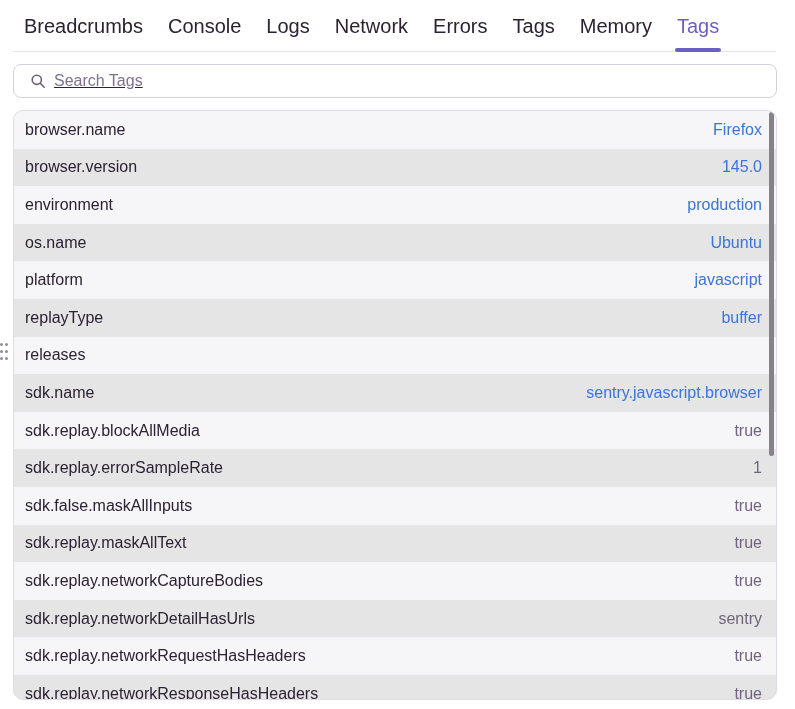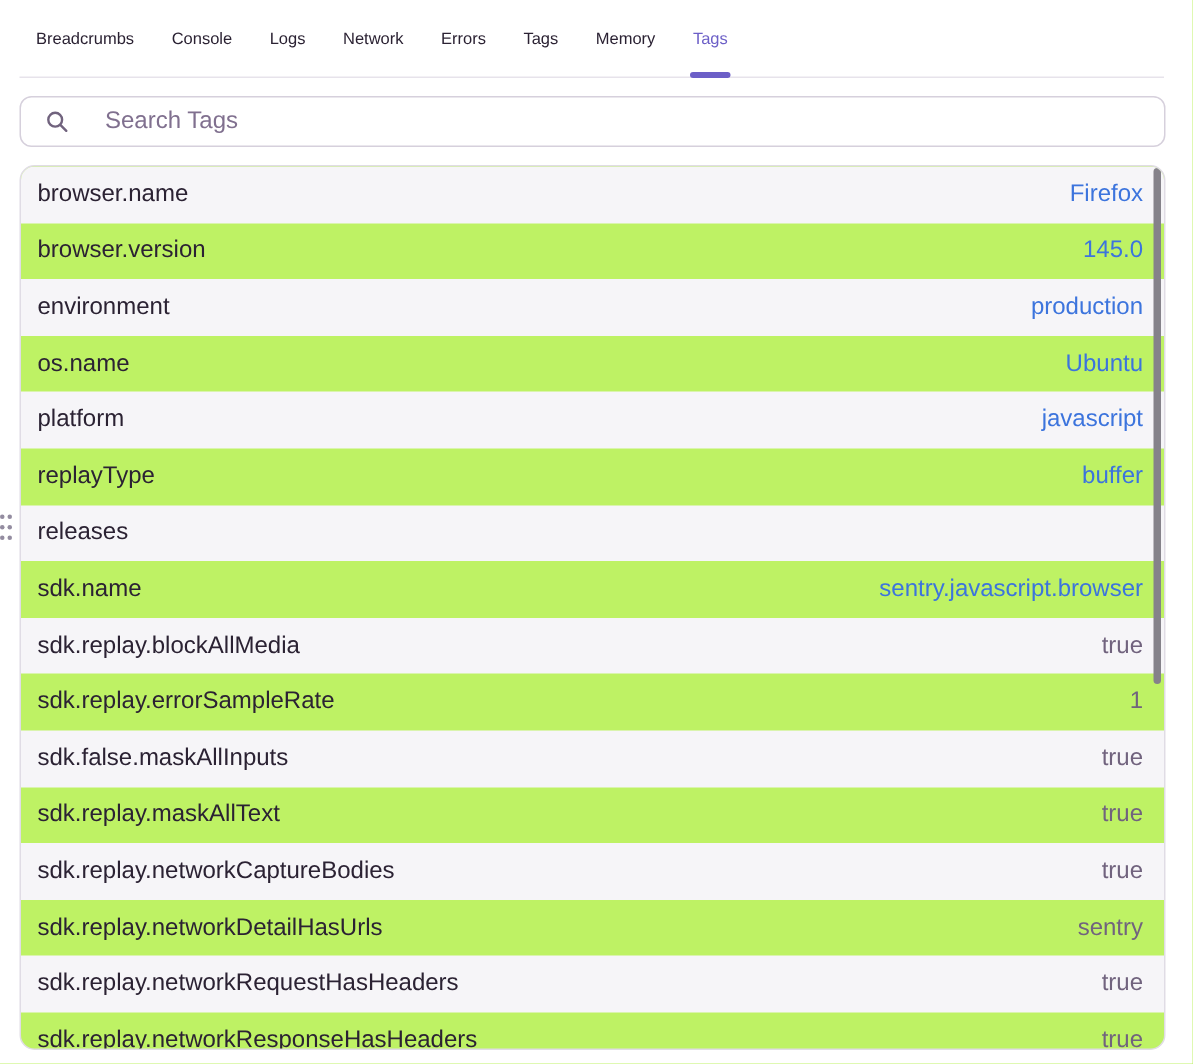"Breadcrumbs" .tab { font-size: 11px -> 20px }
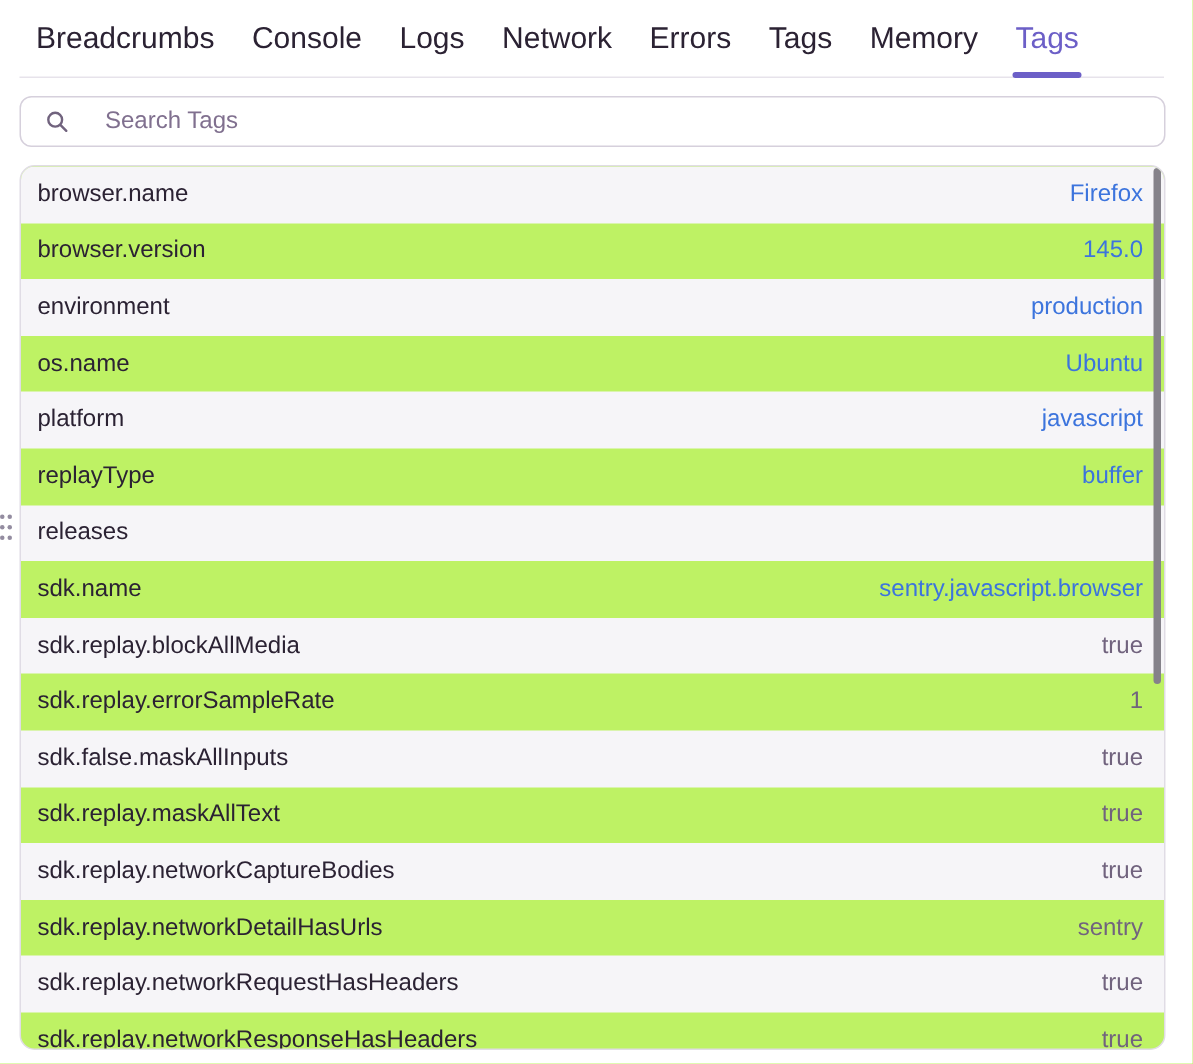"Search Tags" .search-box { gap: 24px -> 8px; text-decoration: none -> underline }
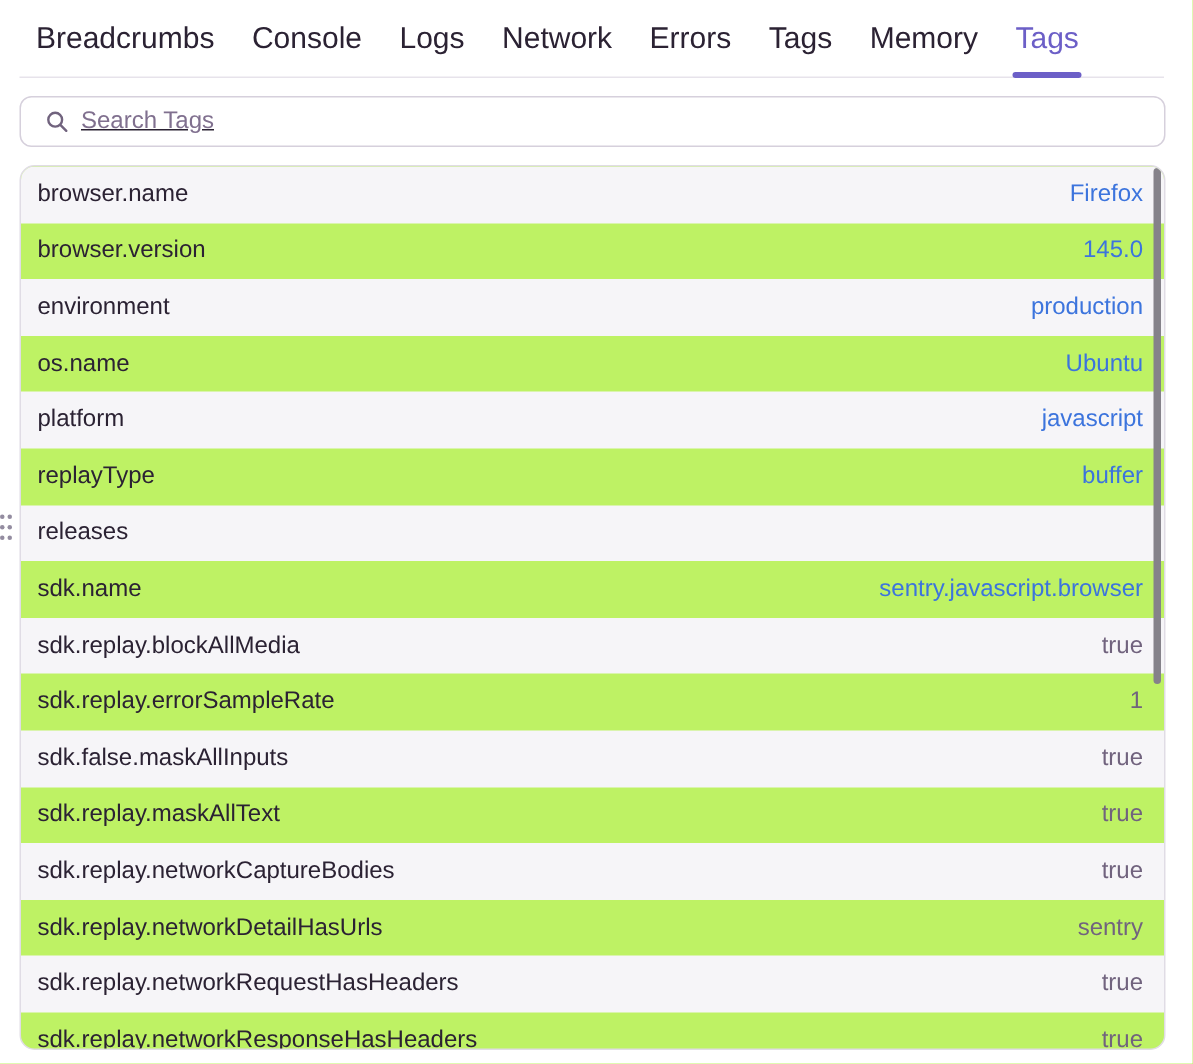"browser.name" .tags-table { background: #bef264 -> #e5e5e5 }
